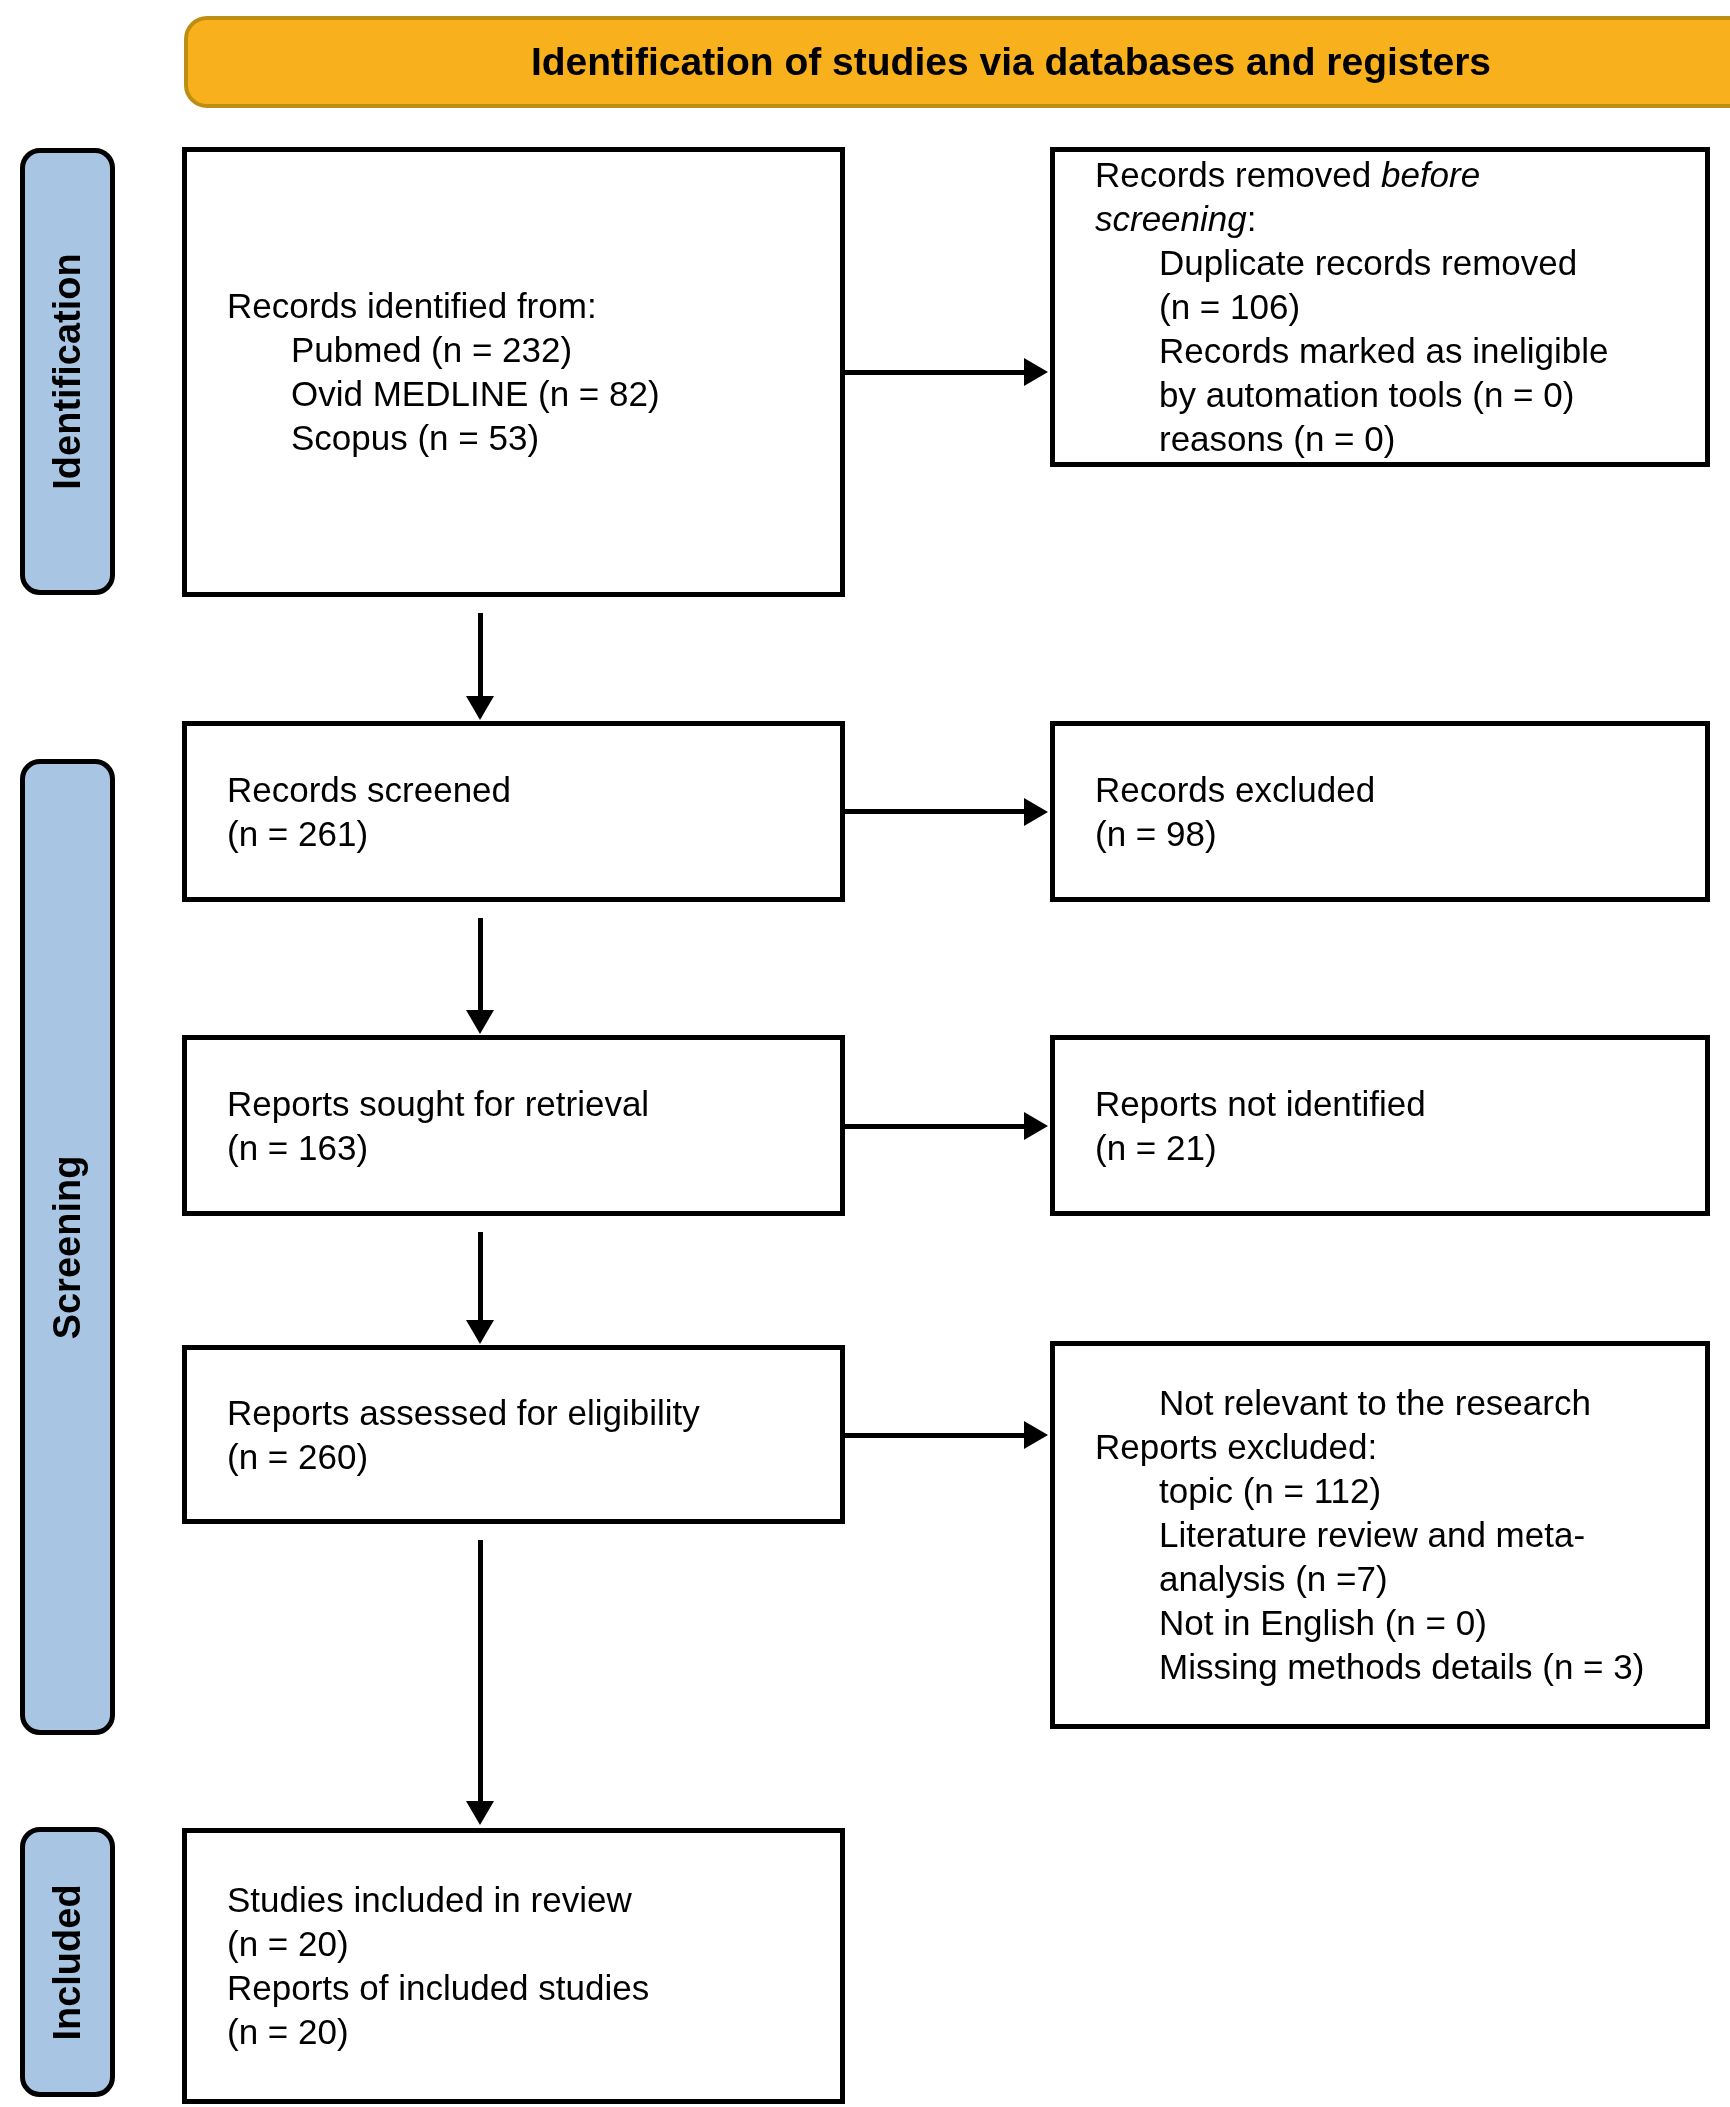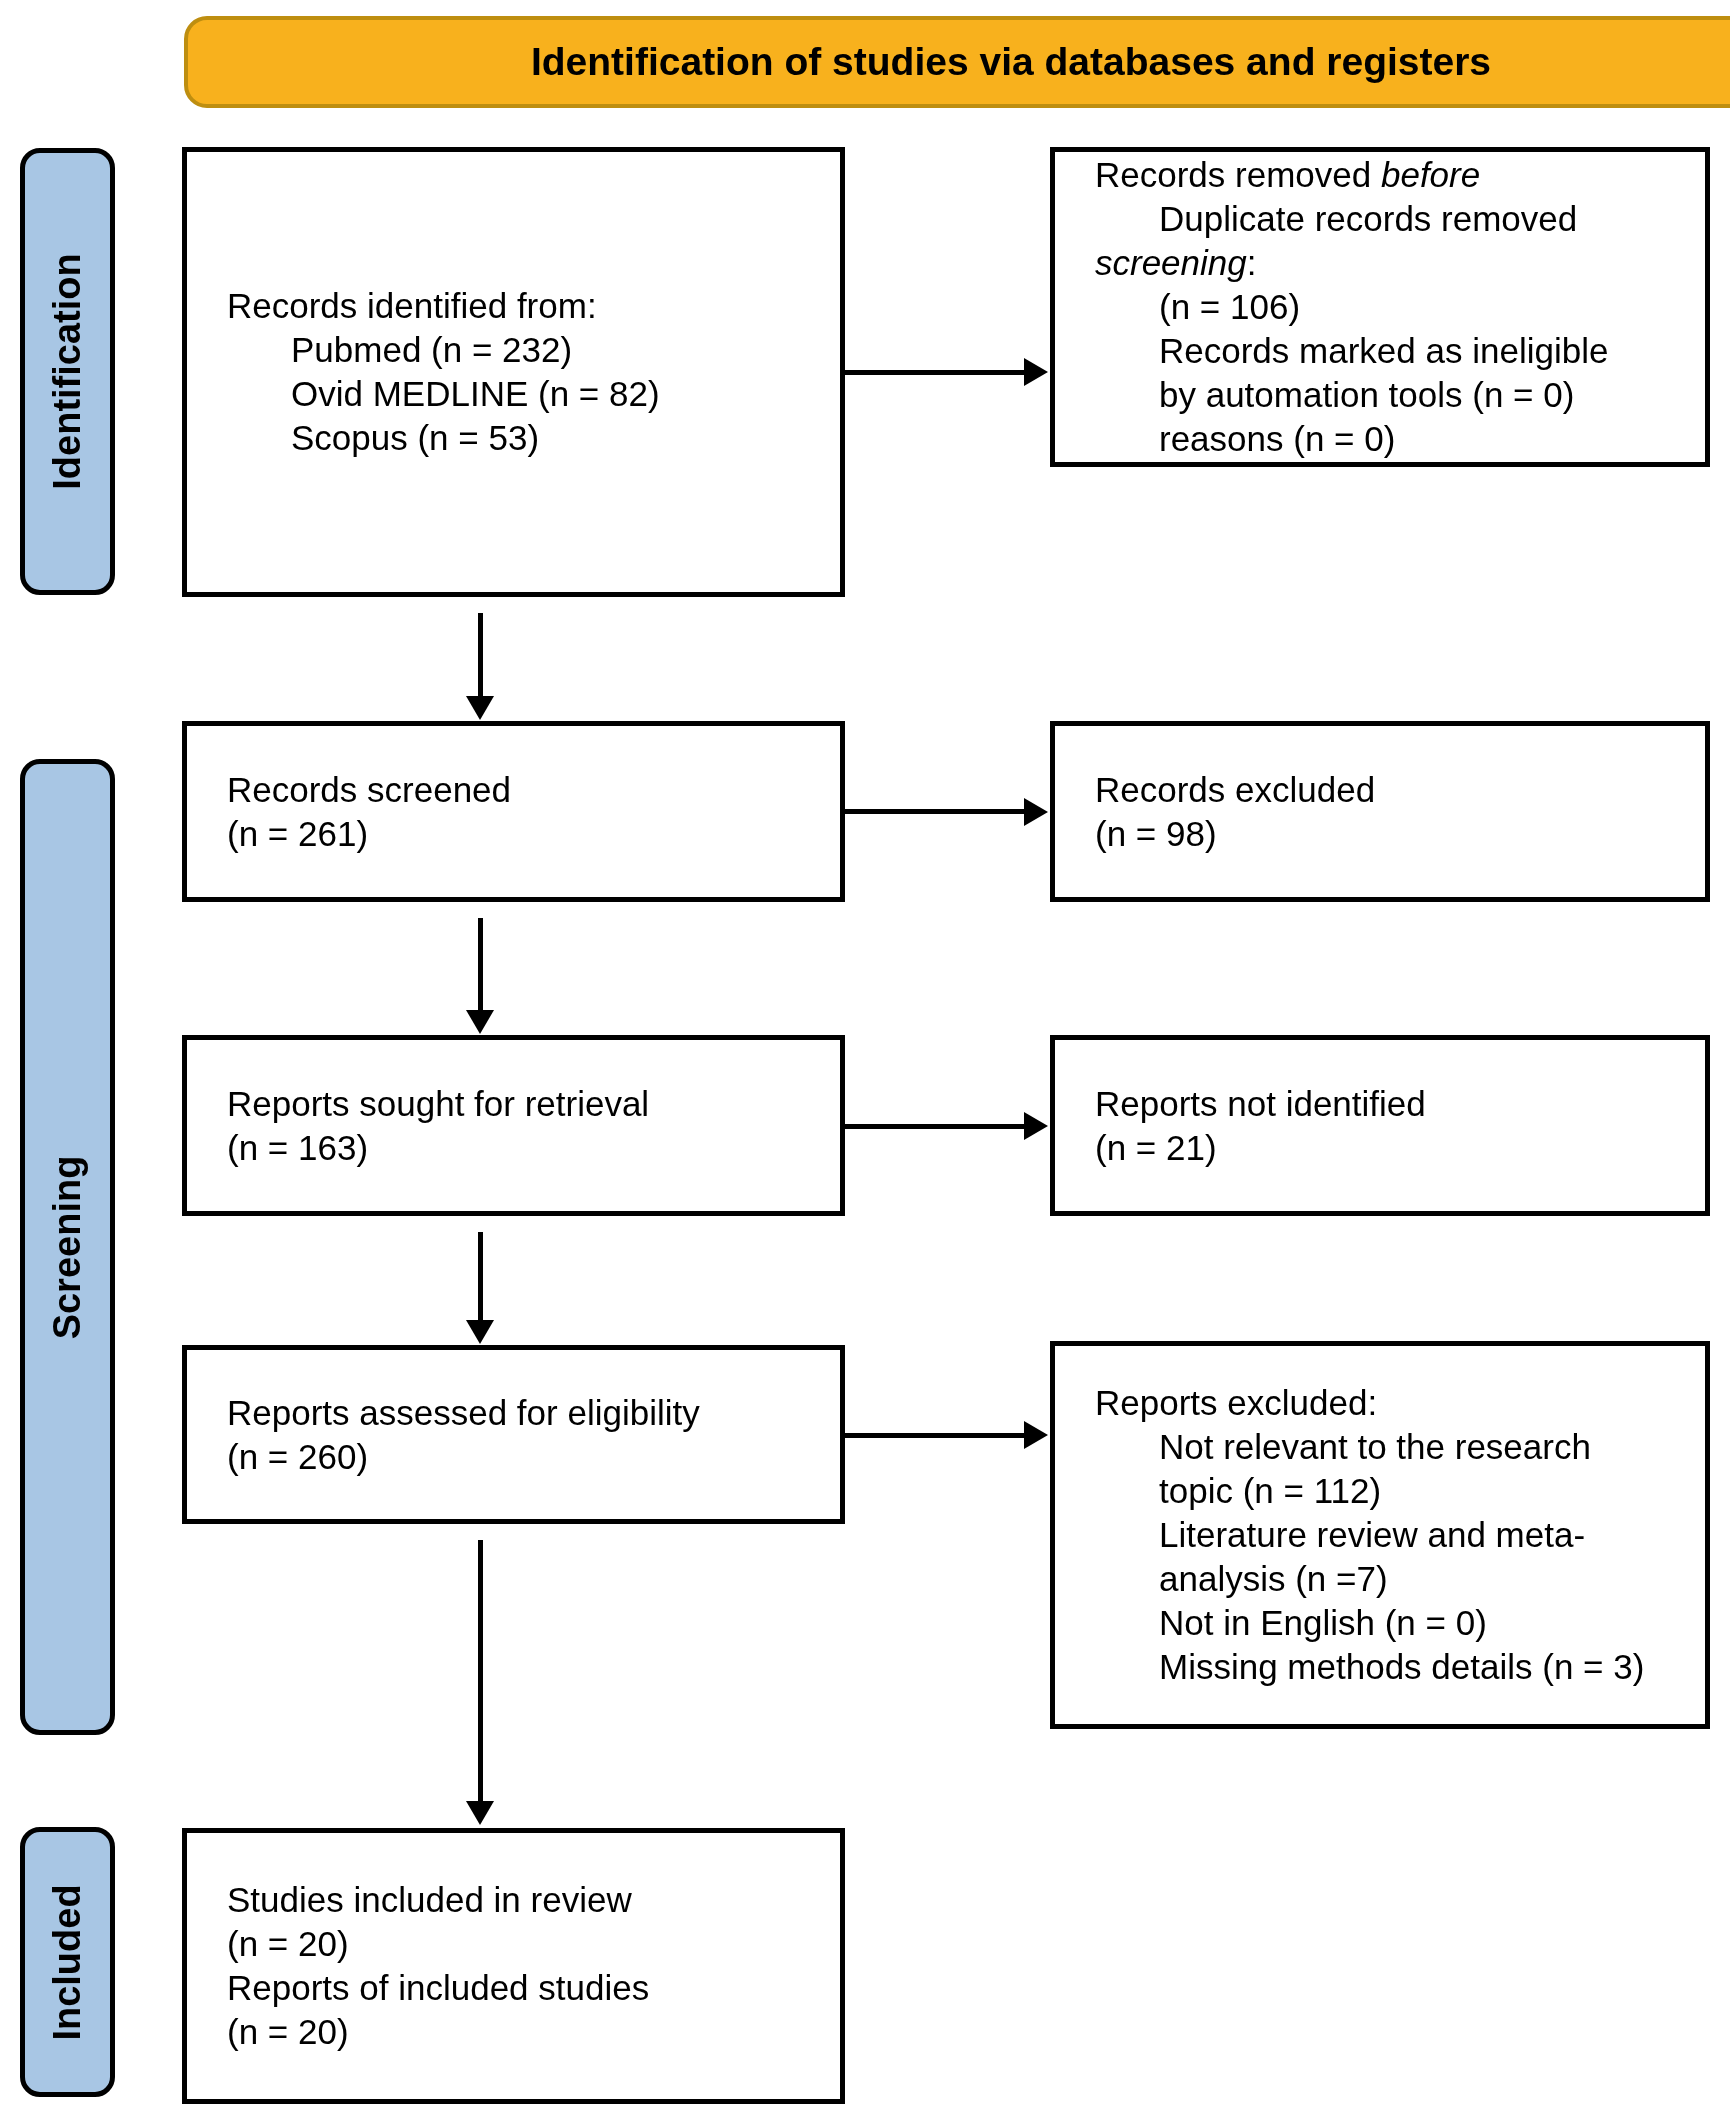"Duplicate records removed" div.line { order: before "screening:" -> after "screening:" }
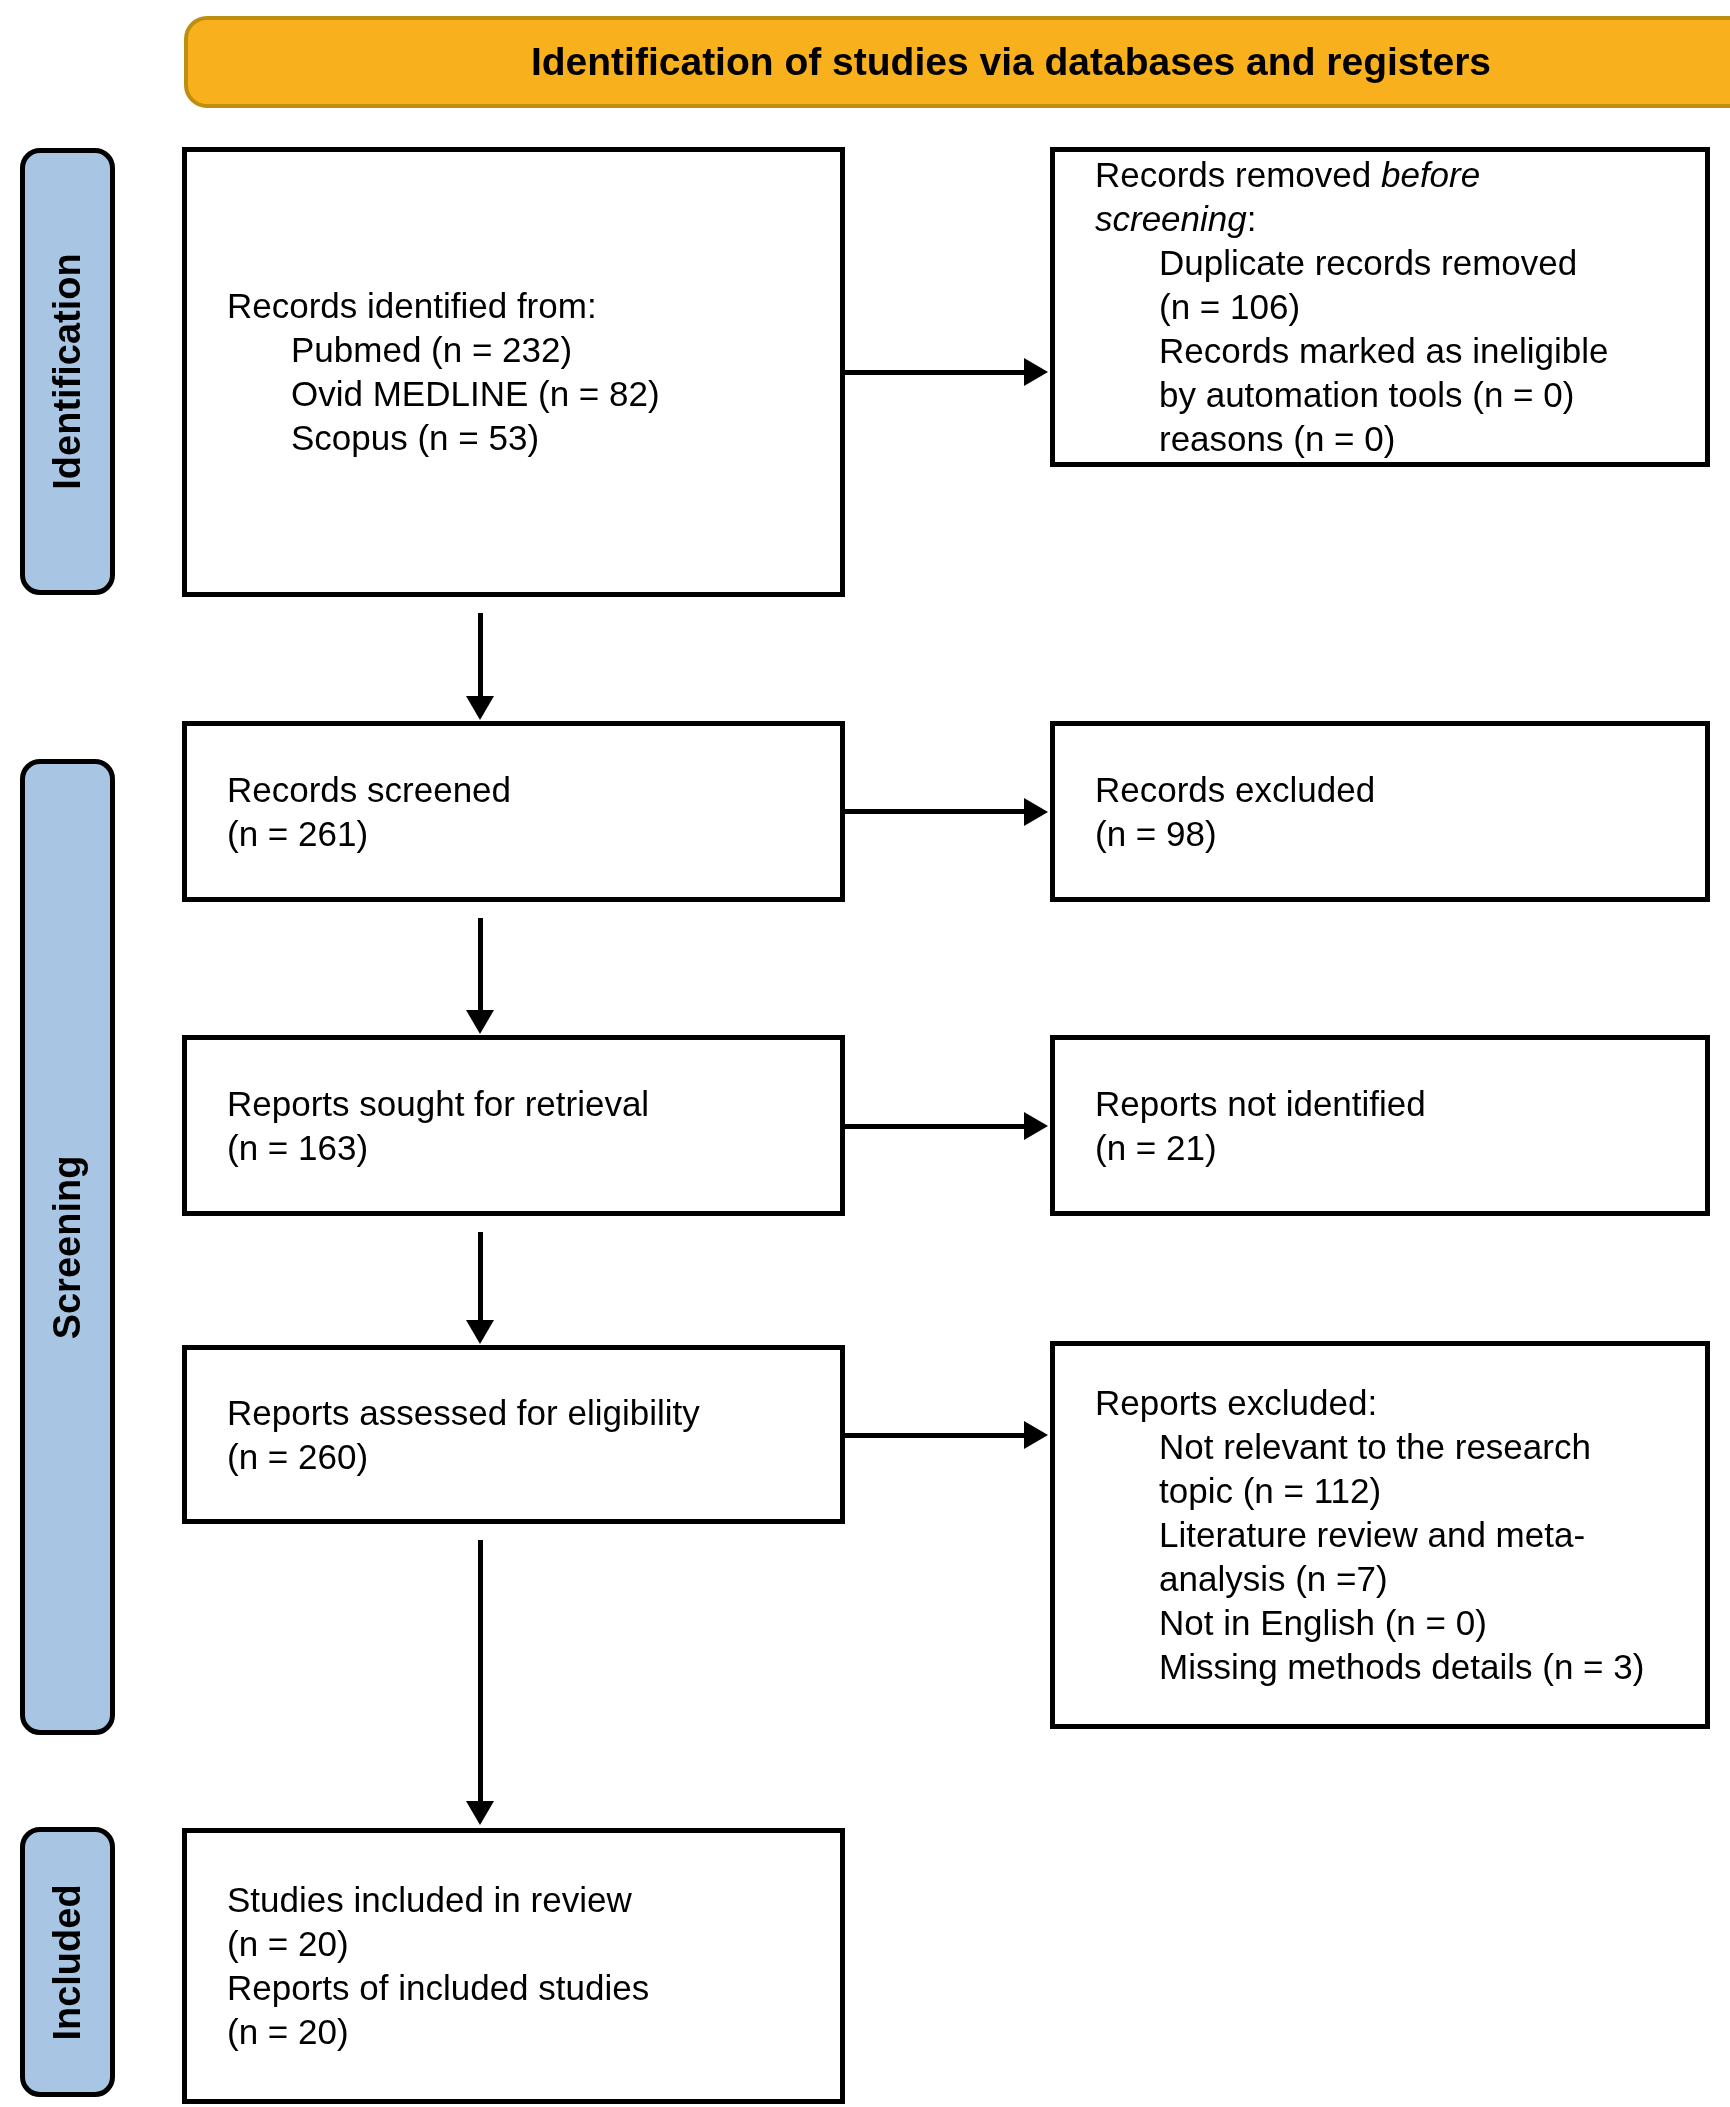"Reports excluded:" div.line { order: before "Not relevant to the research" -> after "Not relevant to the research" }
